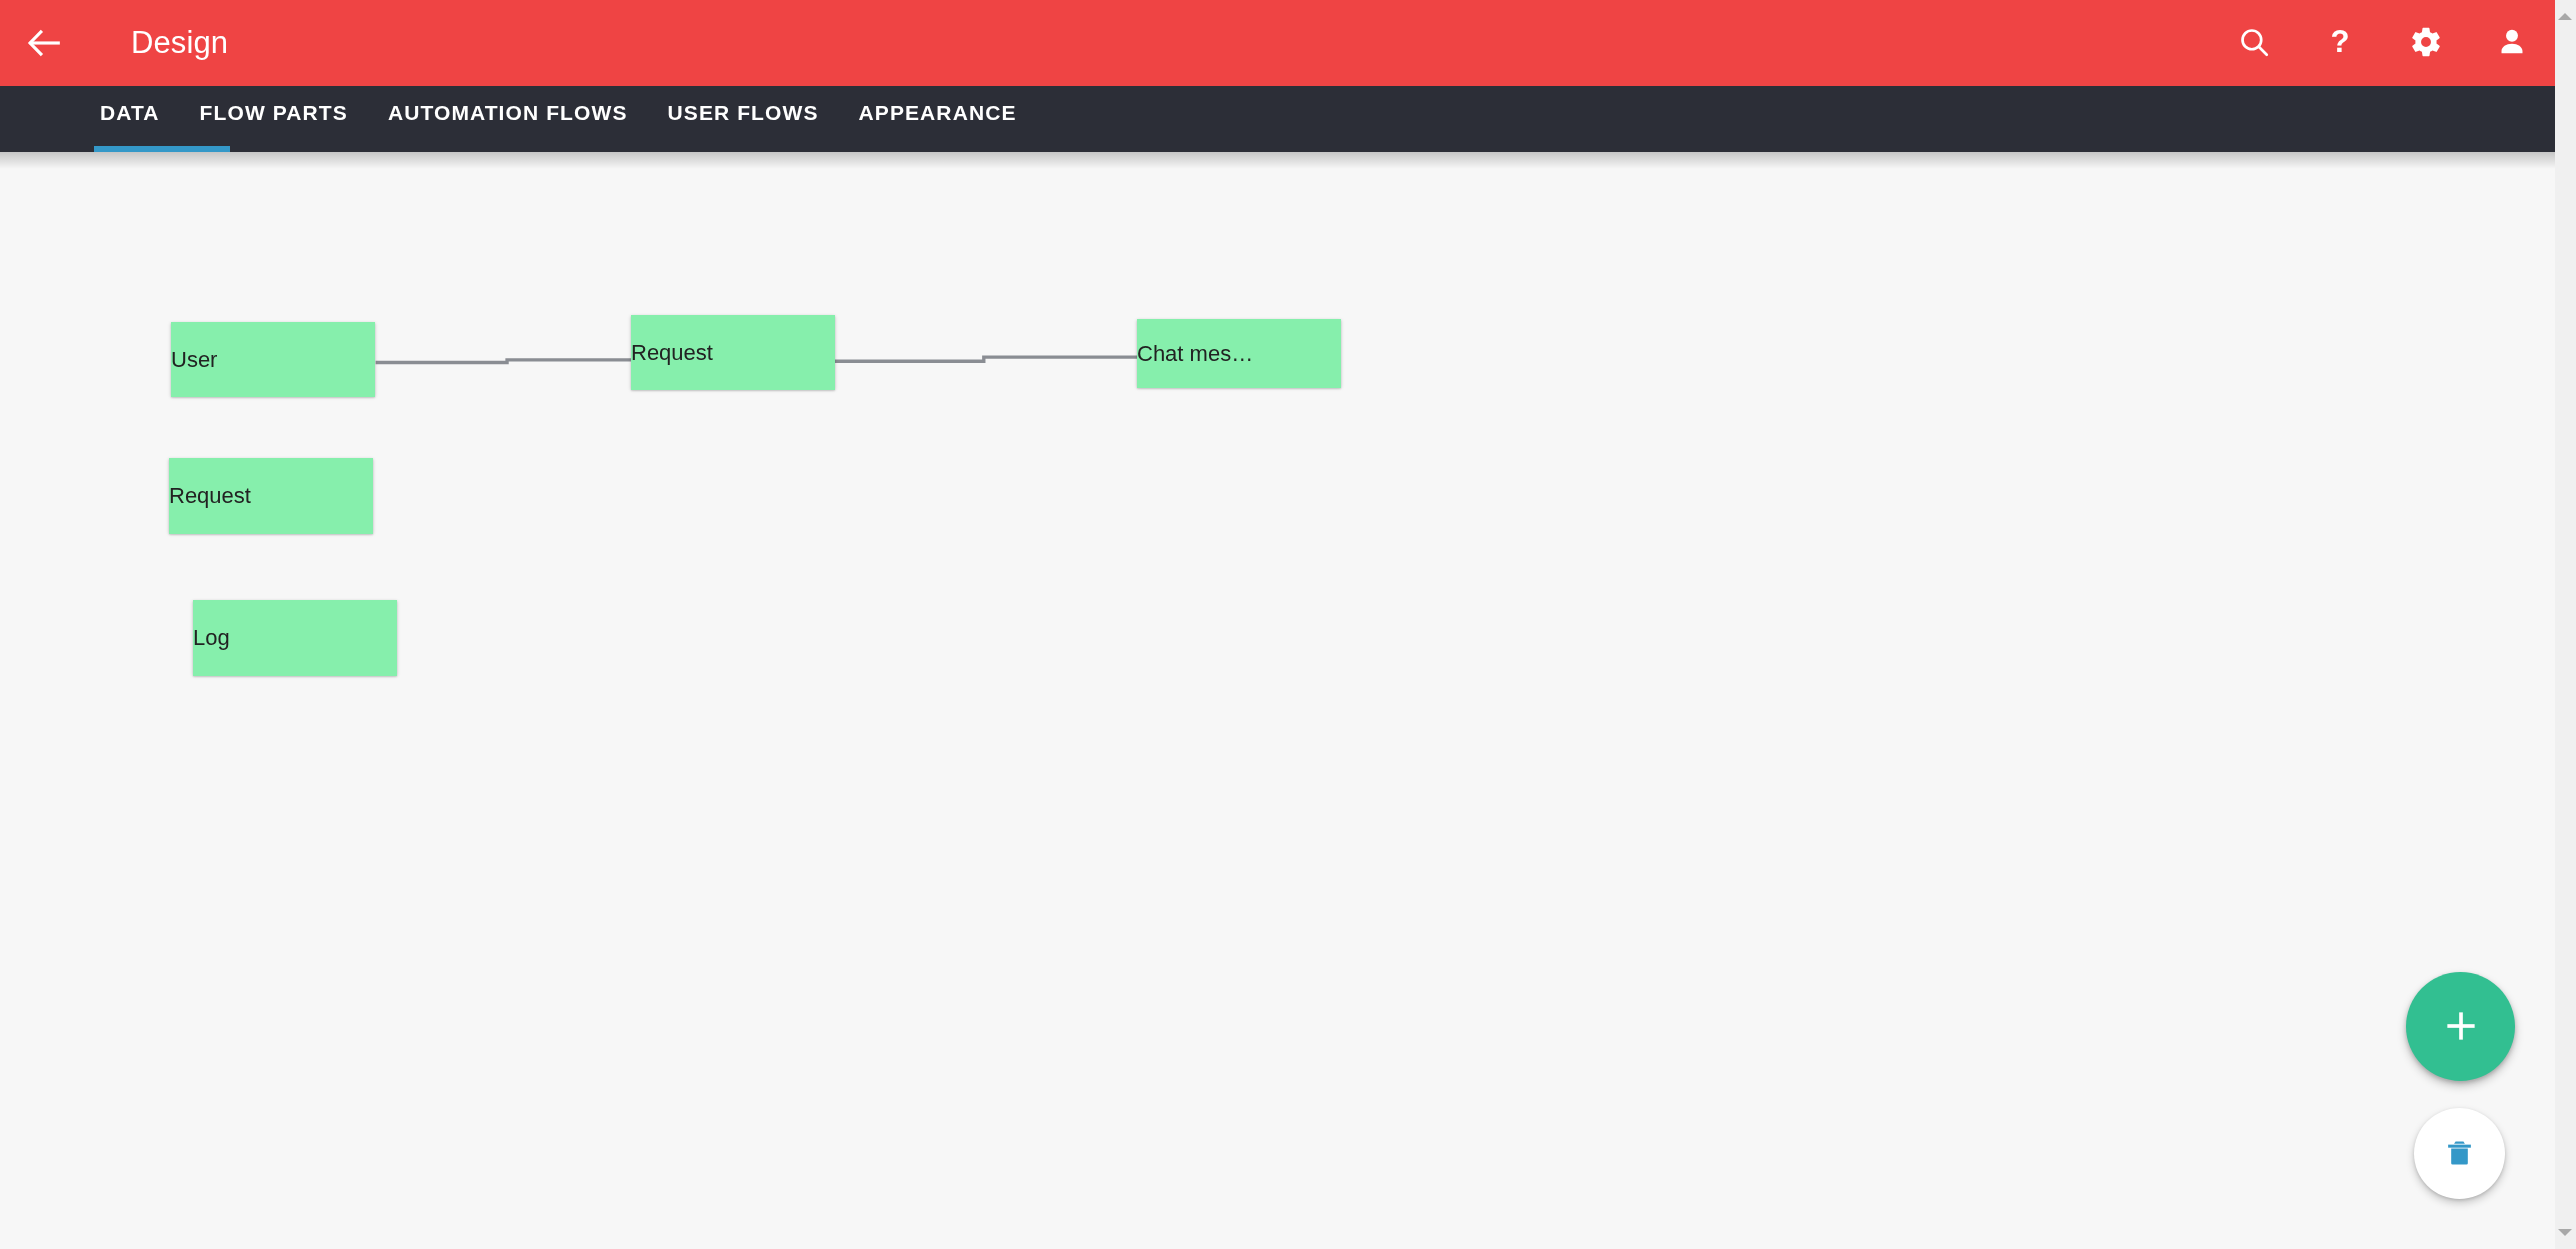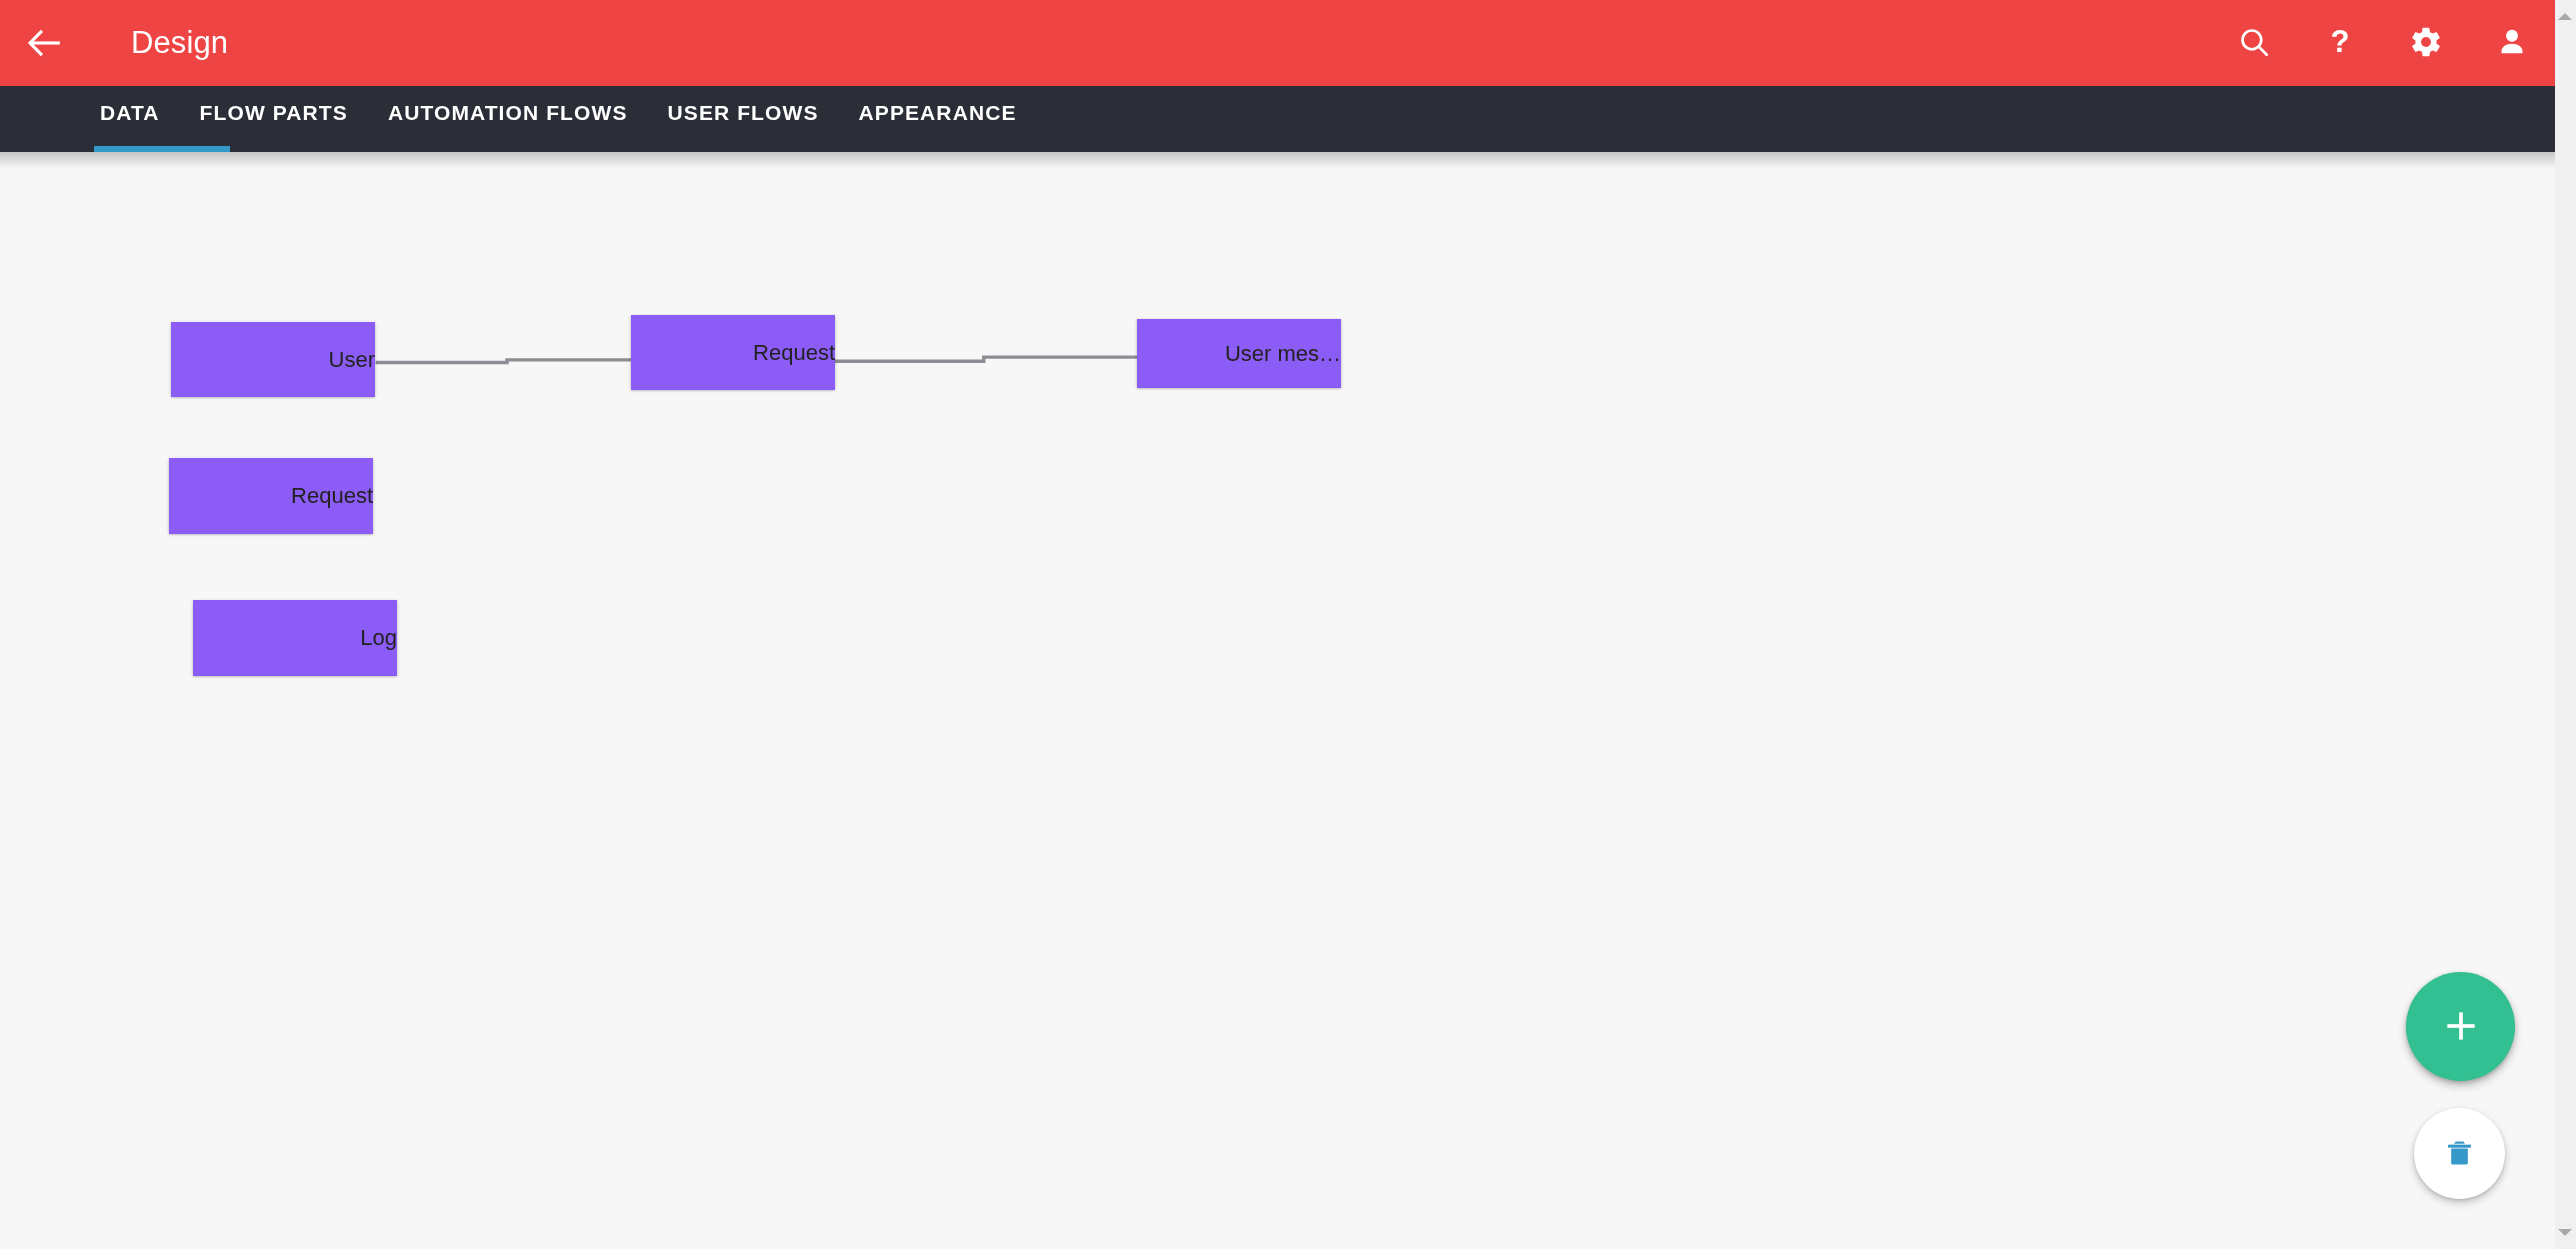"User" .node { background: #8b5cf6 -> #86efac; justify-content: flex-end -> flex-start }
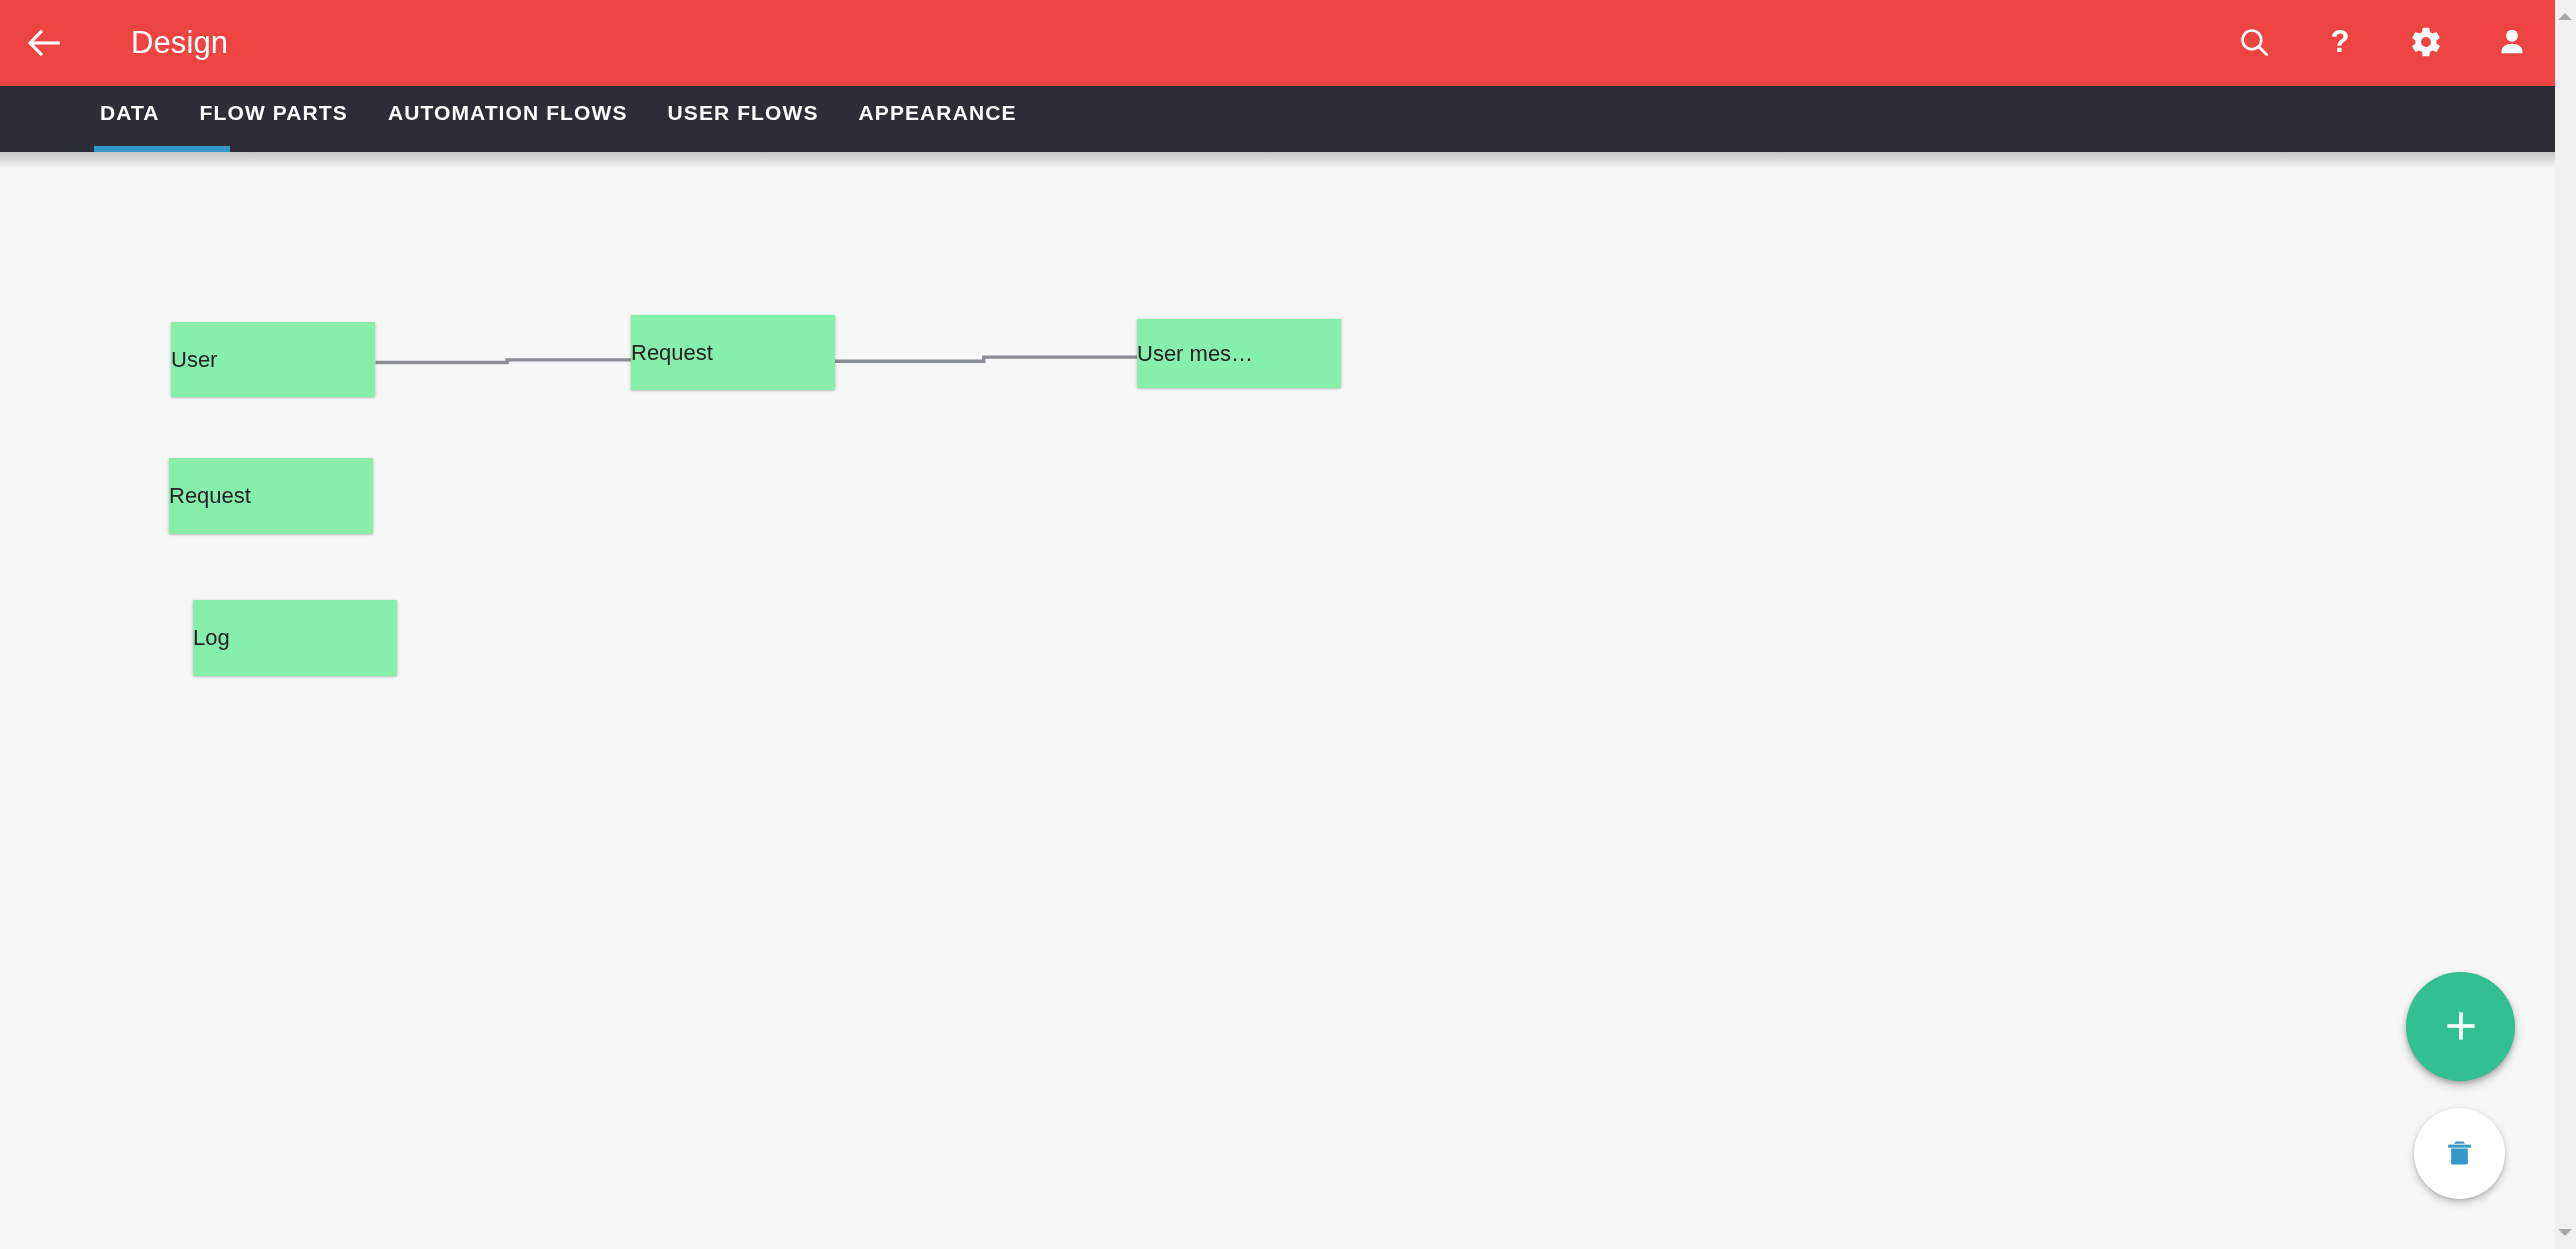"User mes…" span.node-label { text: User -> Chat }
